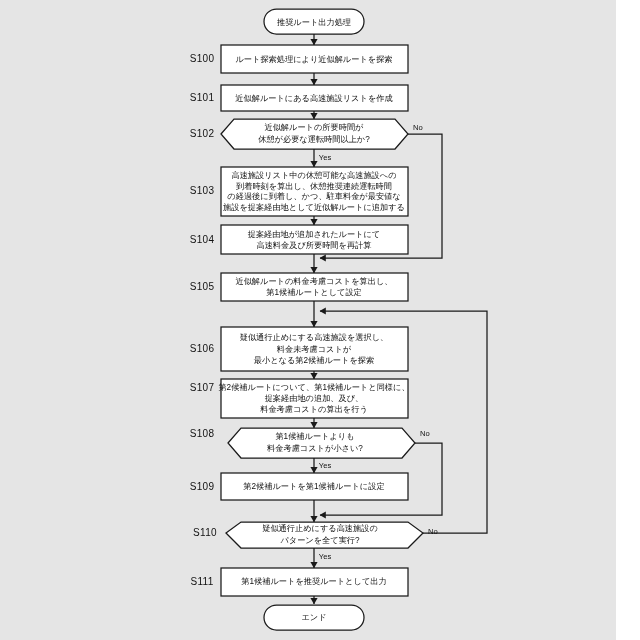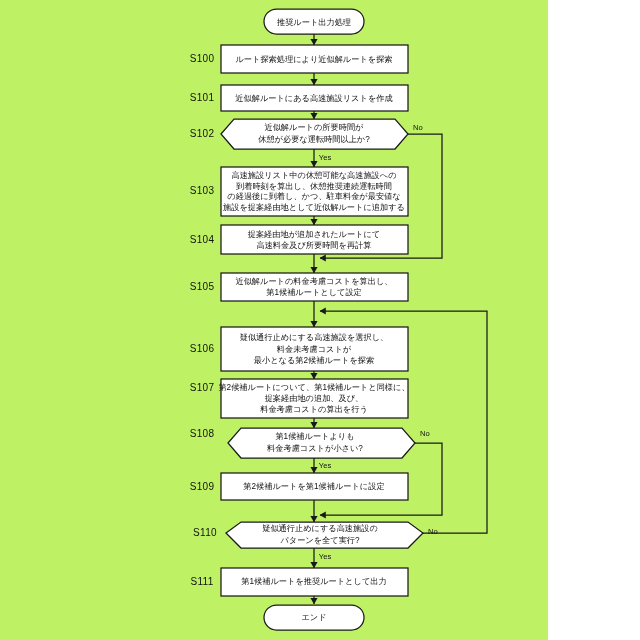"推奨ルート出力処理" #page { background: #bef264 -> #e5e5e5; width: 548px -> 616px }
